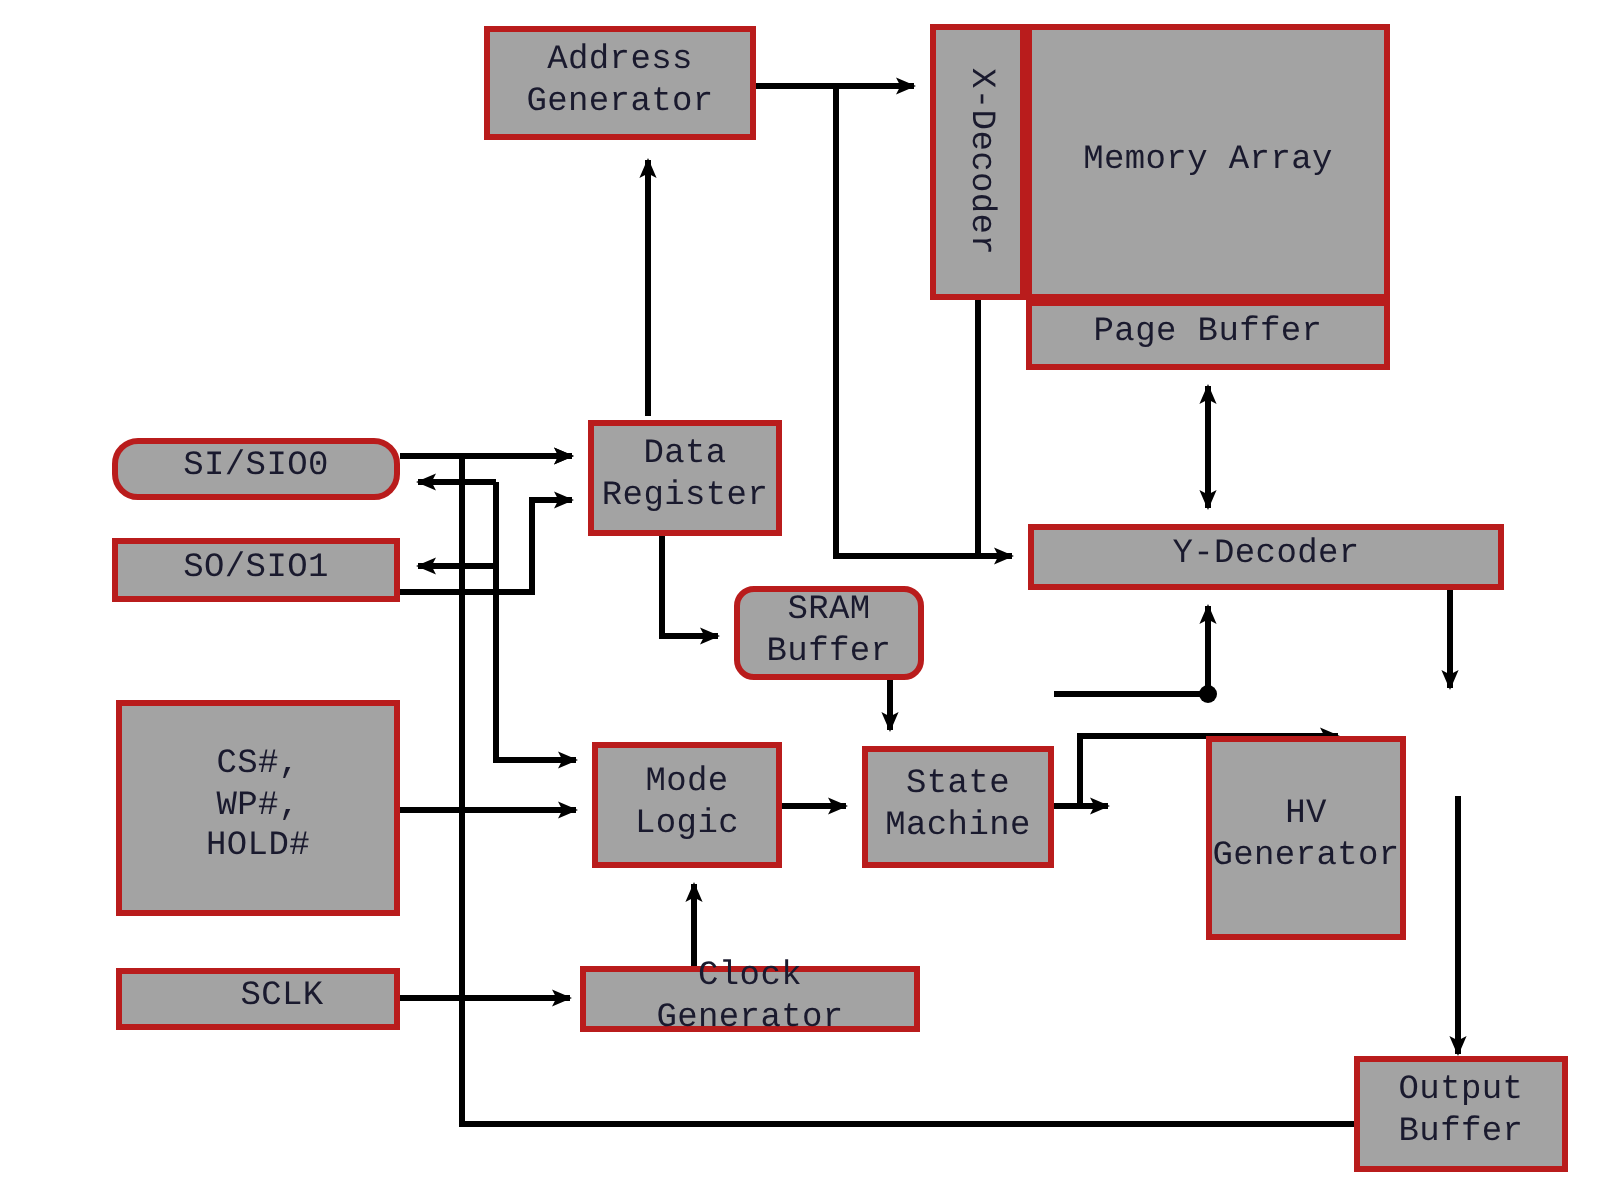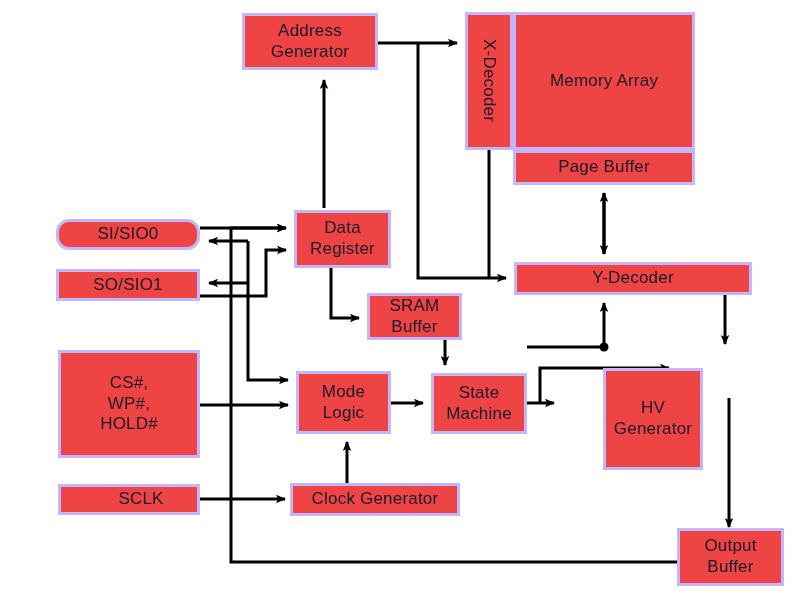"Address" .node { background: #ef4444 -> #a3a3a3; border: 3px solid #c4b5fd -> 3px solid #b91c1c; font-family: none -> Liberation Mono, monospace }
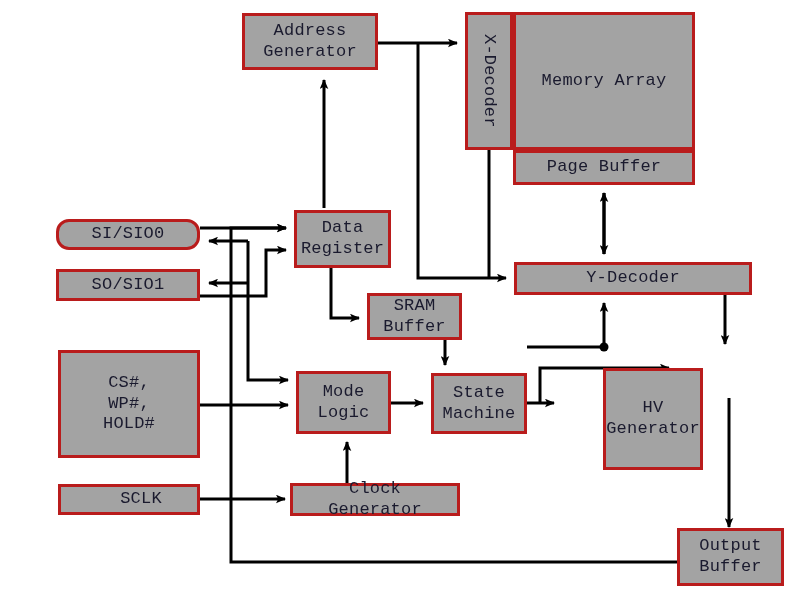"SRAM" div.node { border-radius: none -> 10px }
